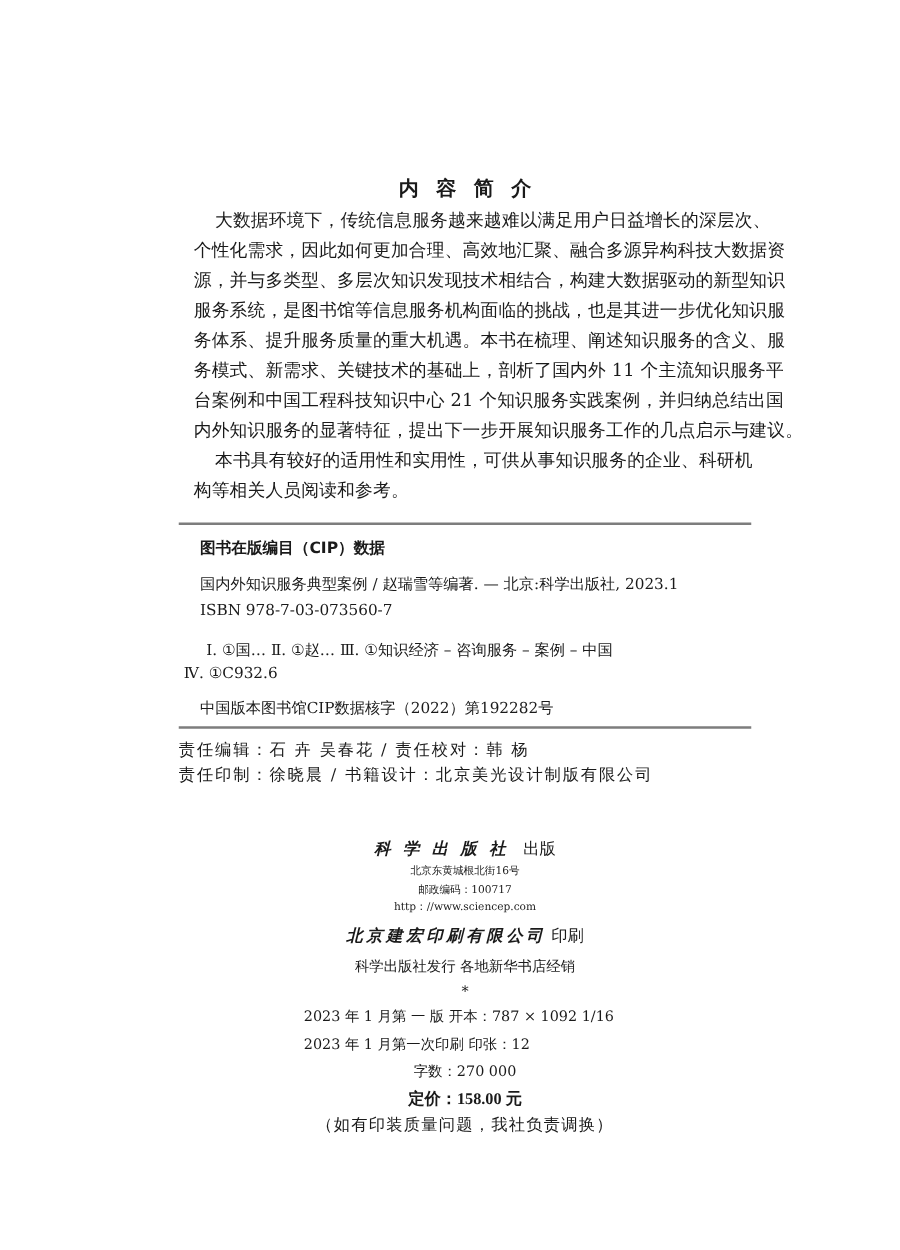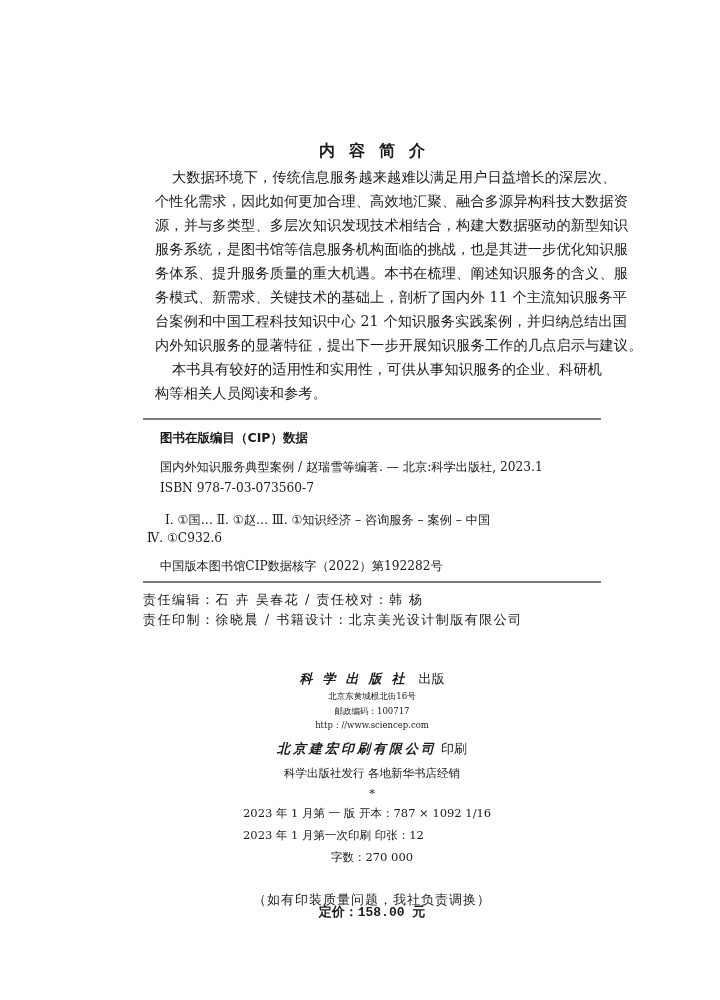"定价：158.00 元" .price-line { font-family: Liberation Mono, monospace -> Liberation Serif, serif; margin-top: 33px -> none }
